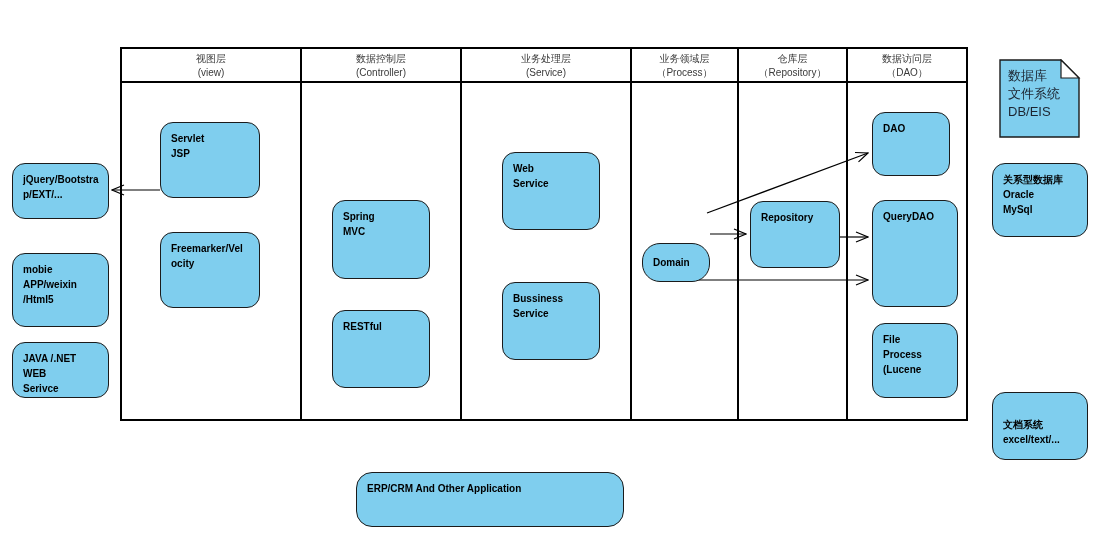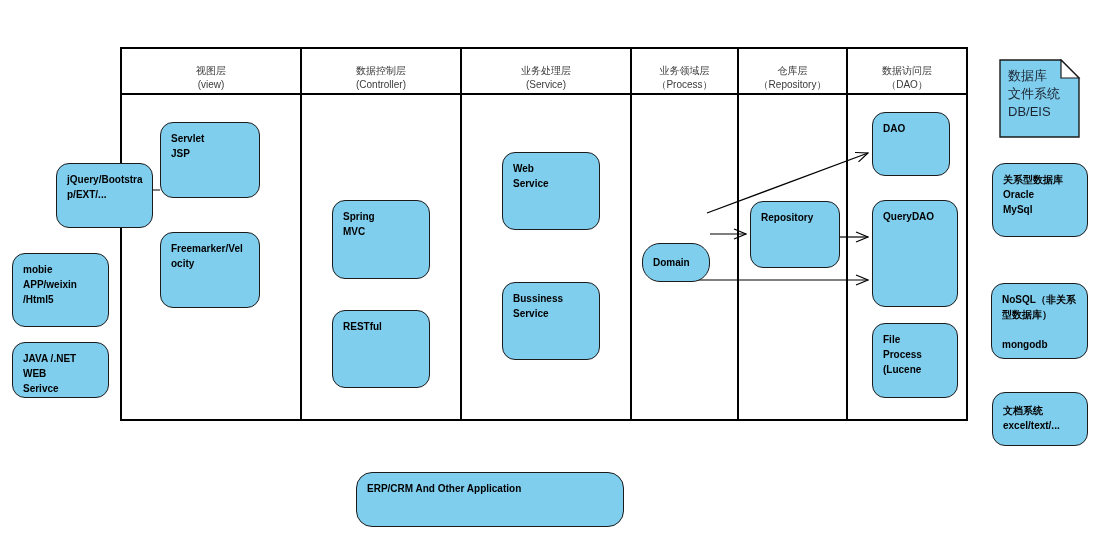"视图层" .layer-head { margin-top: 12px -> none }
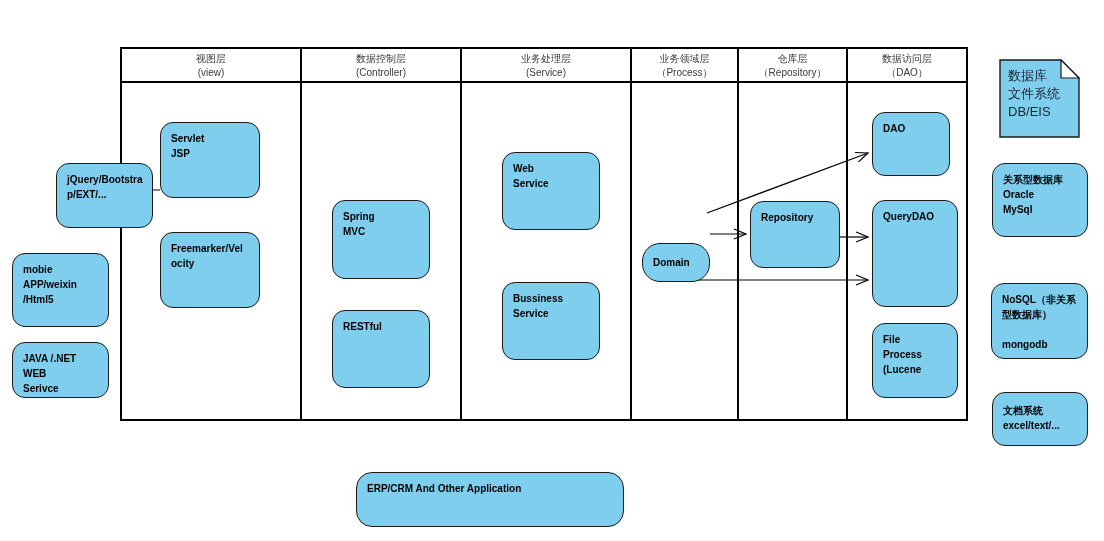"jQuery/Bootstra" #n-jquery { height: 65px -> 56px; margin-left: 44px -> none }
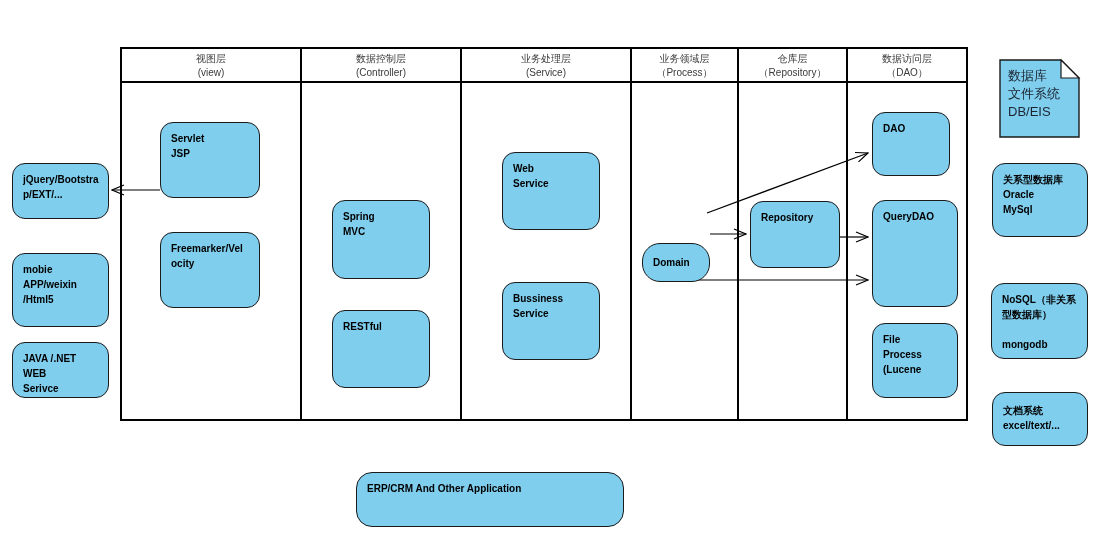"NoSQL（非关系" div.node { html: <div>NoSQL（非关系 型数据库） mongodb</div> -> none }
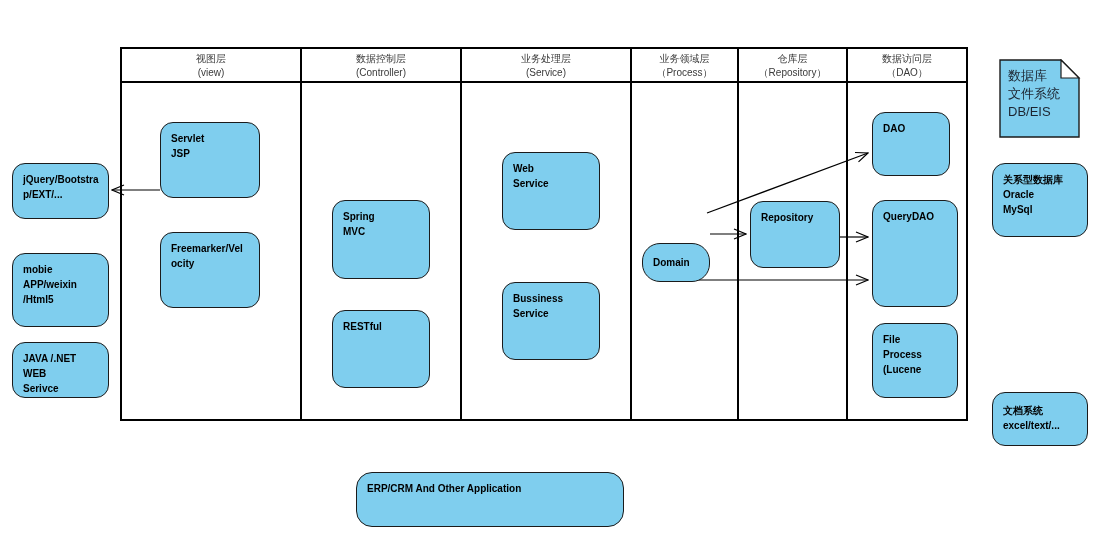"文档系统" #n-docsystem { height: 54px -> 68px; padding-top: 10px -> 24px }
